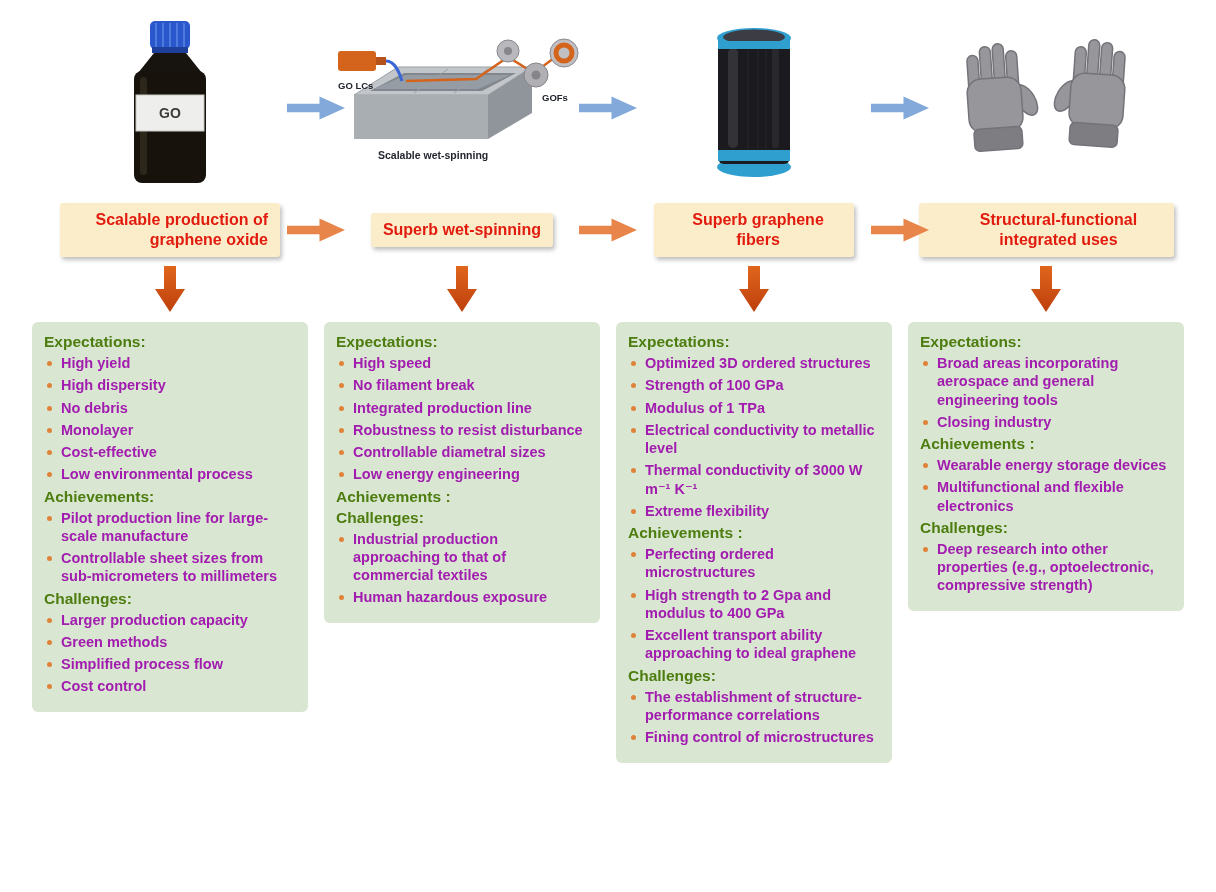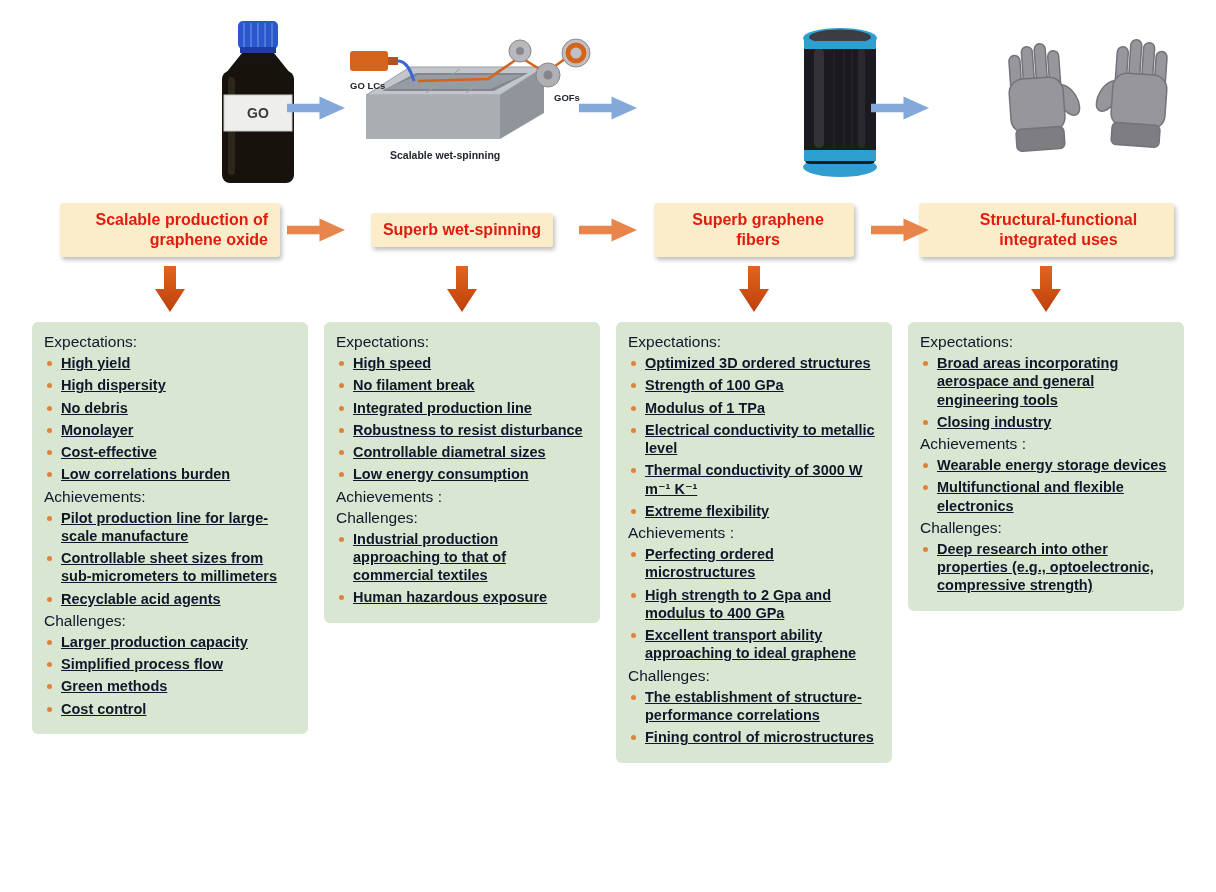"GO LCs" .img-area { justify-content: flex-end -> center }
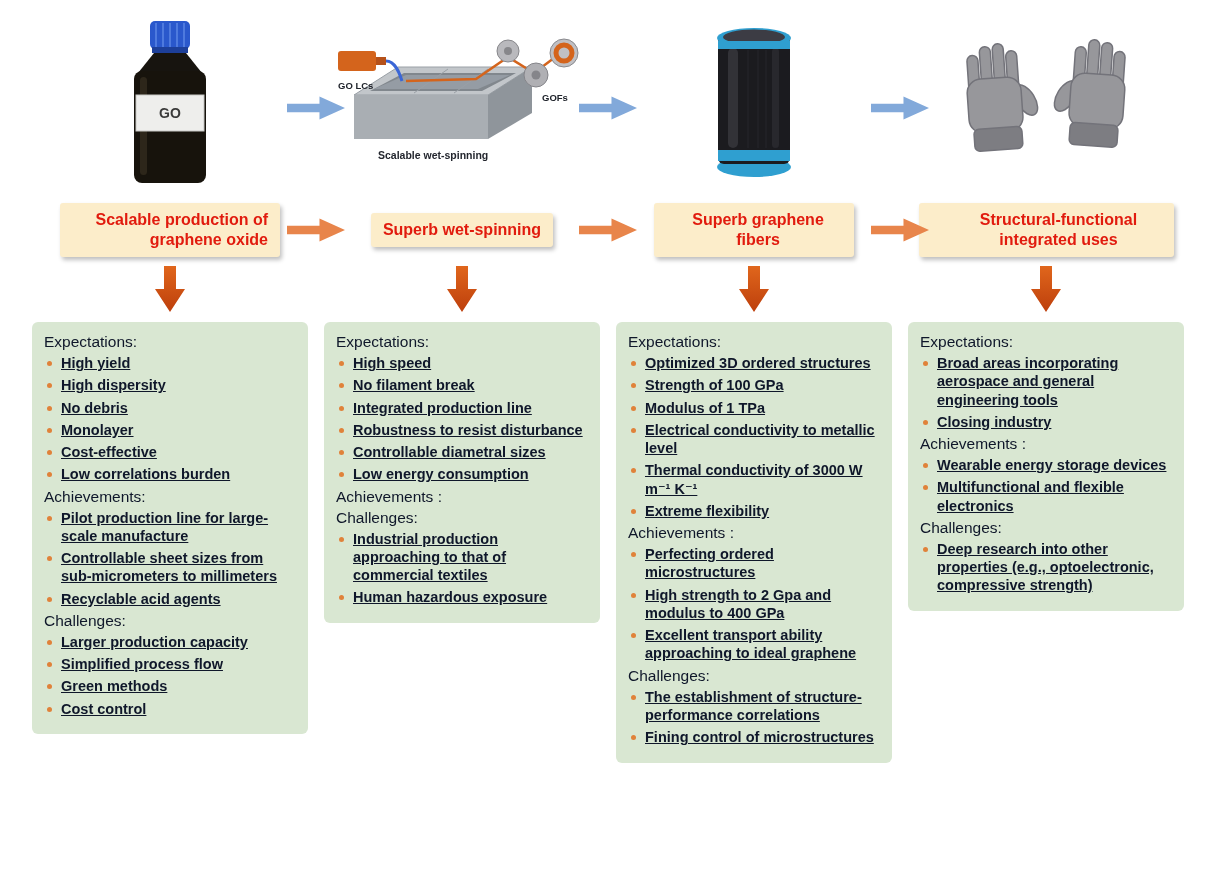"Expectations:" .sec-title { color: #0f172a -> #4d7c0f; font-weight: normal -> bold }
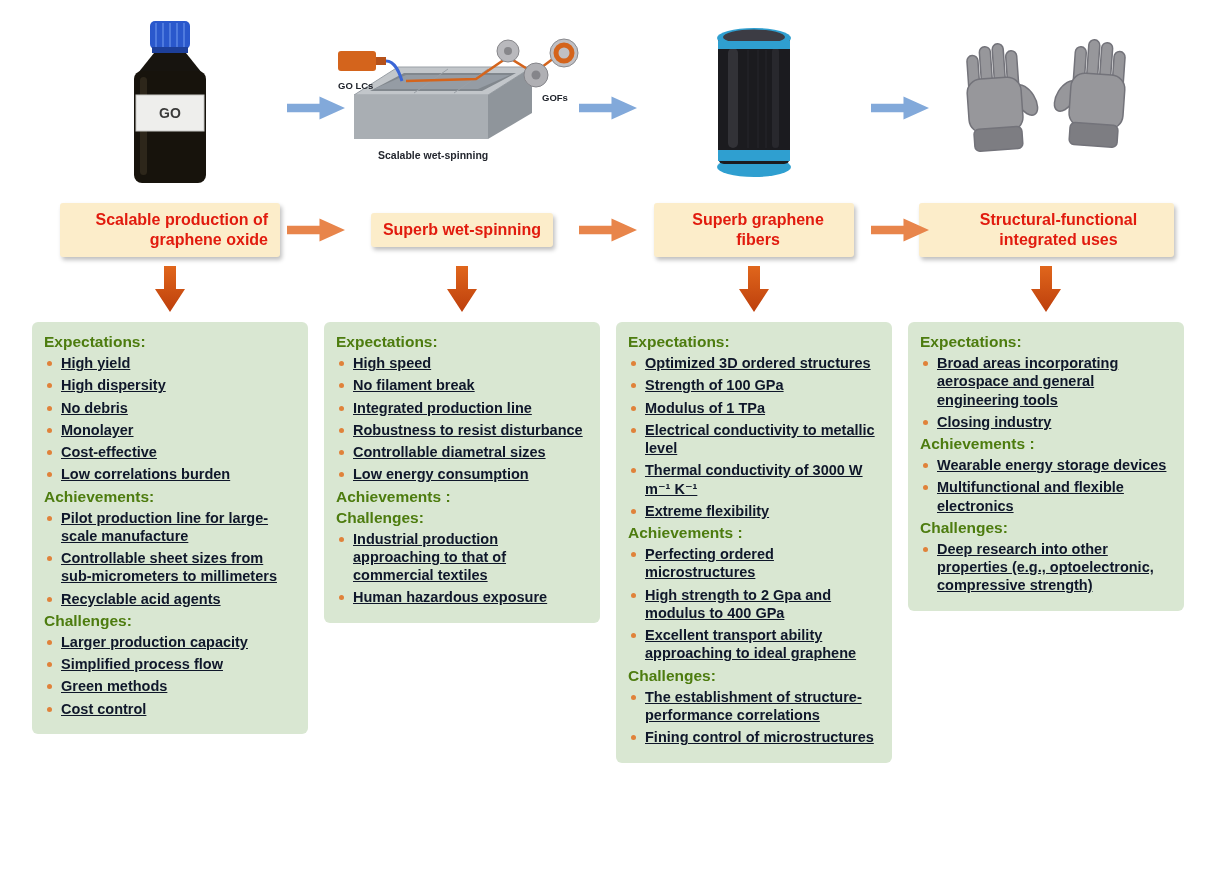"High yield" .sec-items li { color: #0f172a -> #a21caf; text-decoration: underline -> none }
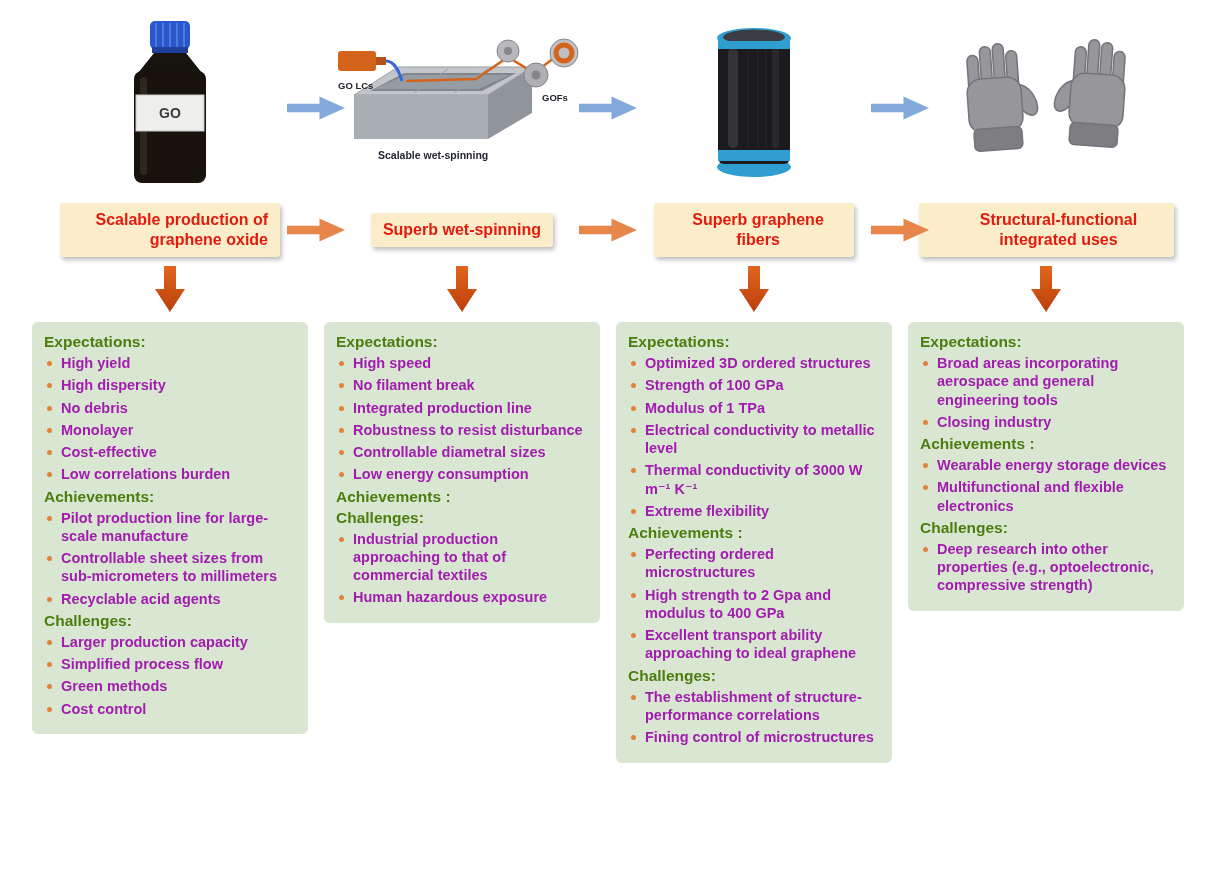"Low correlations burden" li { text: correlations burden -> environmental process }
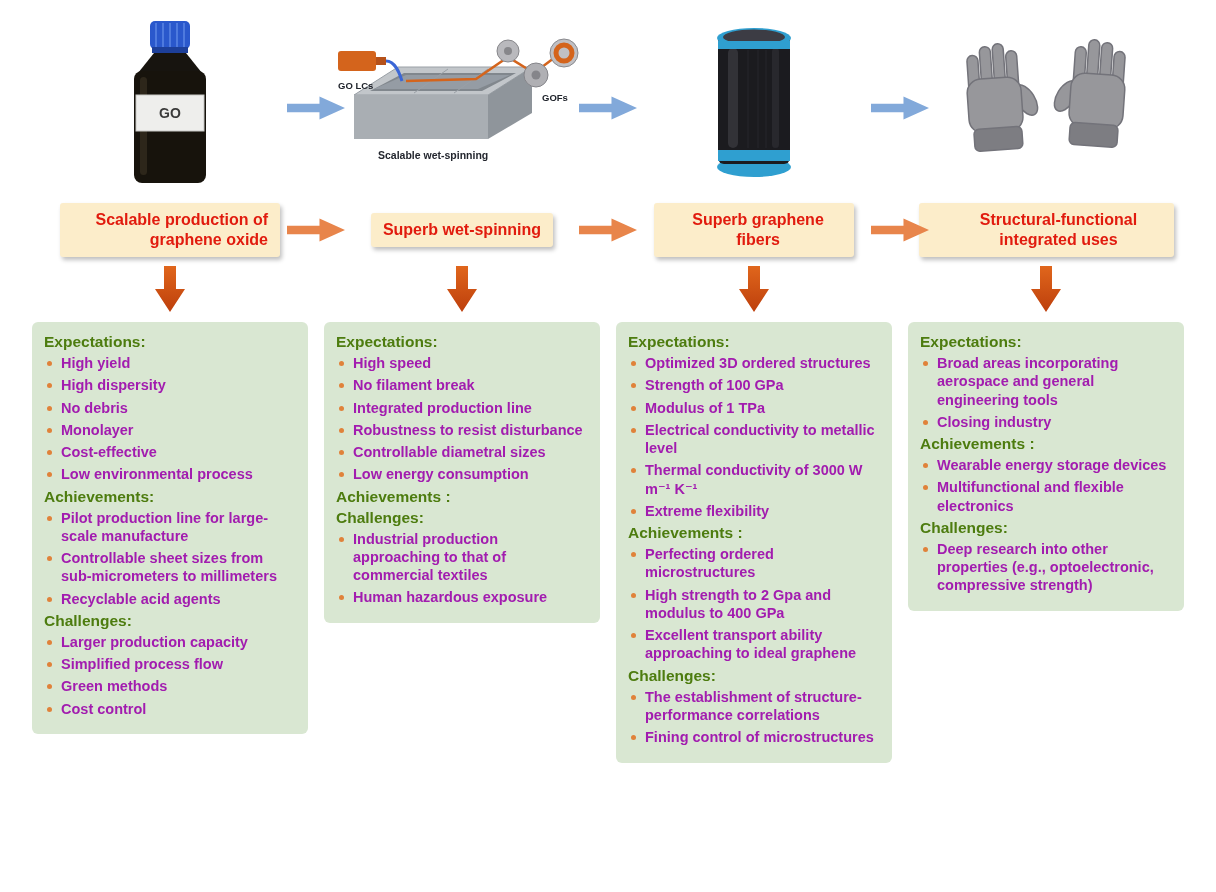"Low energy consumption" li { text: consumption -> engineering }
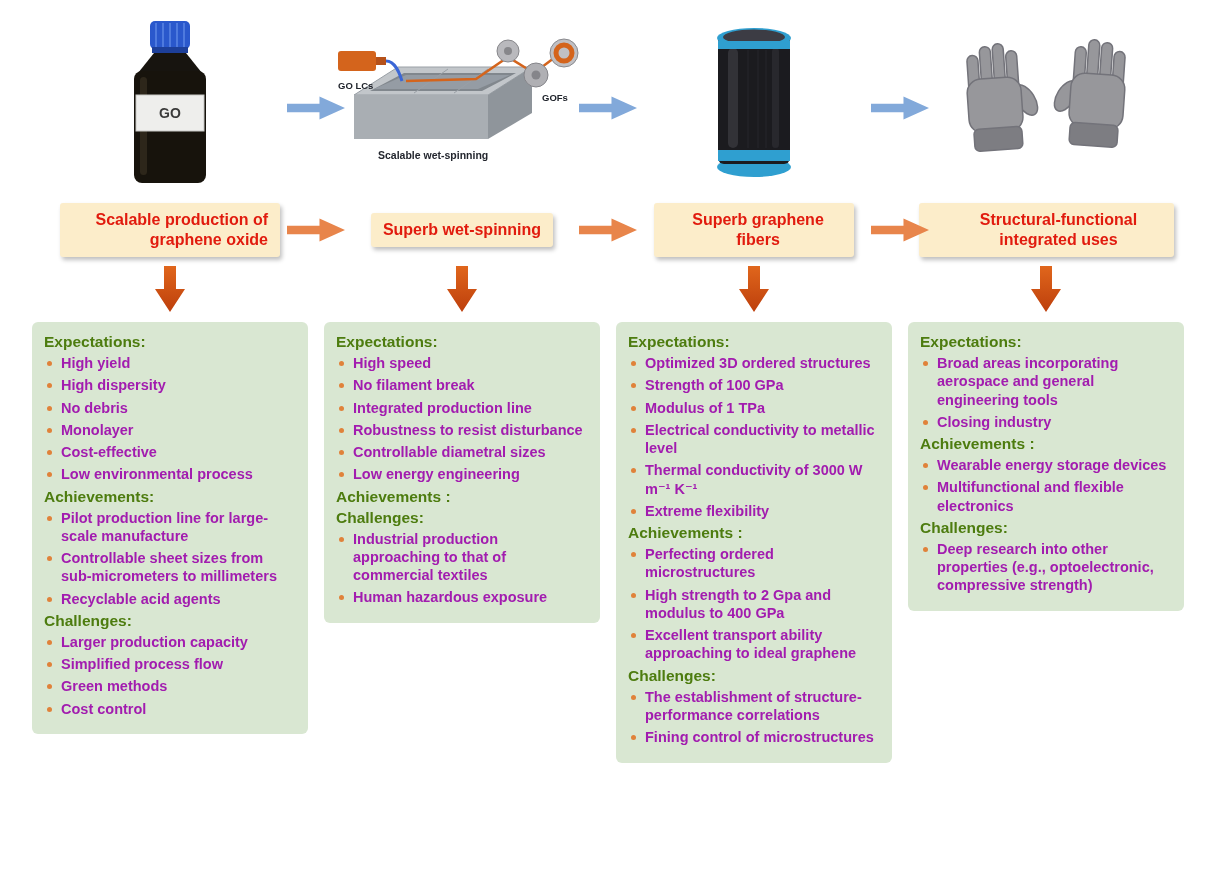"Recyclable acid agents" li { html: <li>Recyclable acid agents</li> -> none }
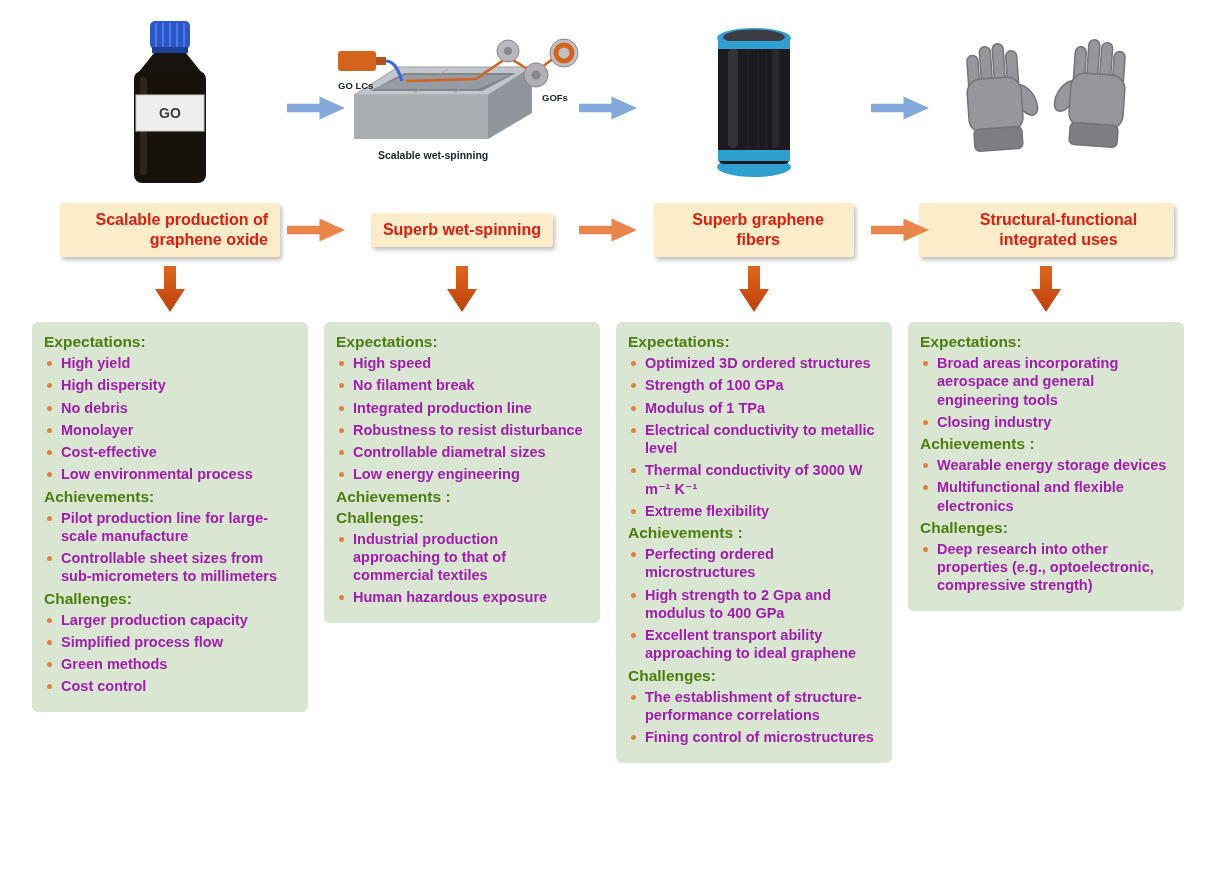"Simplified process flow" li { order: before "Green methods" -> after "Green methods" }
